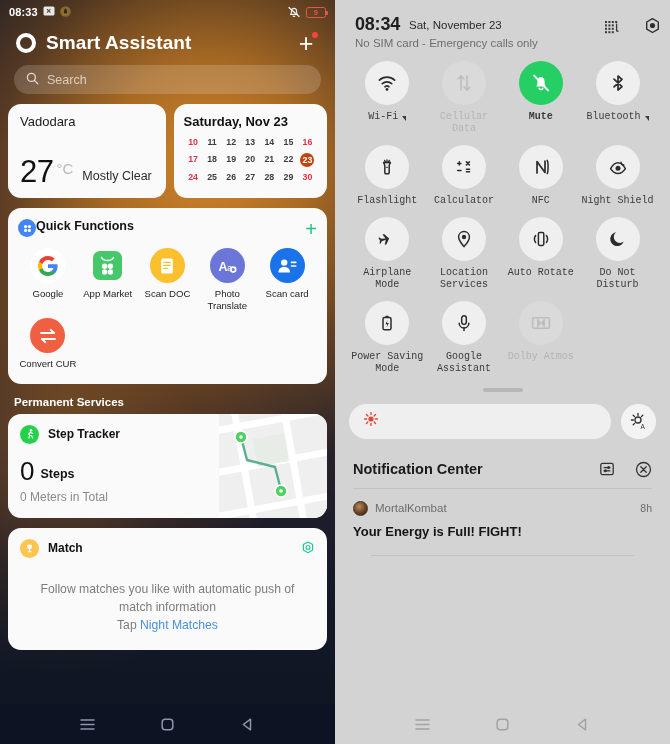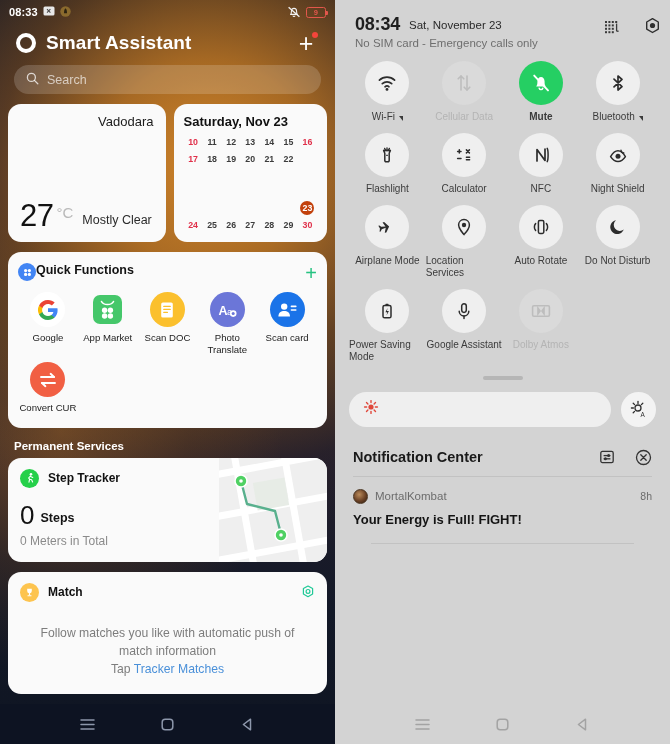"Vadodara" .weather-card { text-align: right -> none }
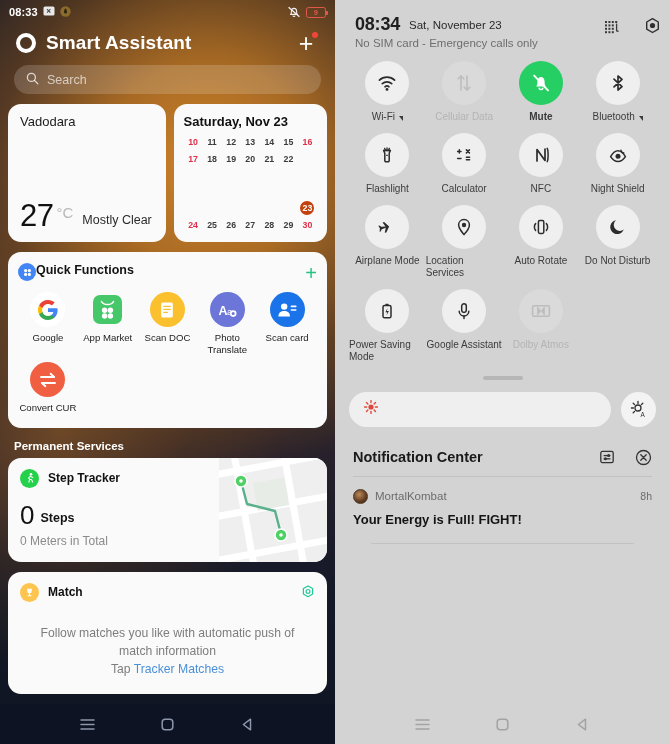"Wi-Fi" .tile-label { font-family: none -> Liberation Mono, monospace; text-align: none -> center }
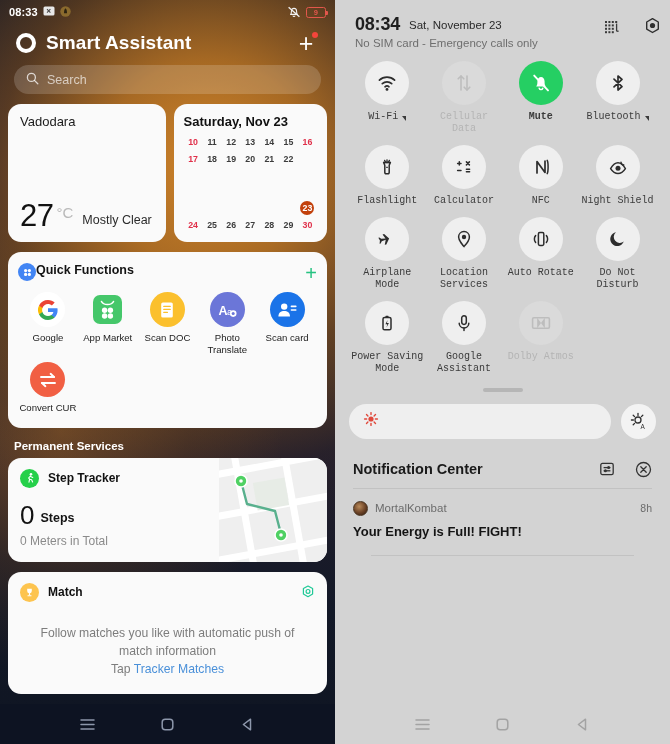"23" .cal-cell.today span { margin-top: 48px -> none }
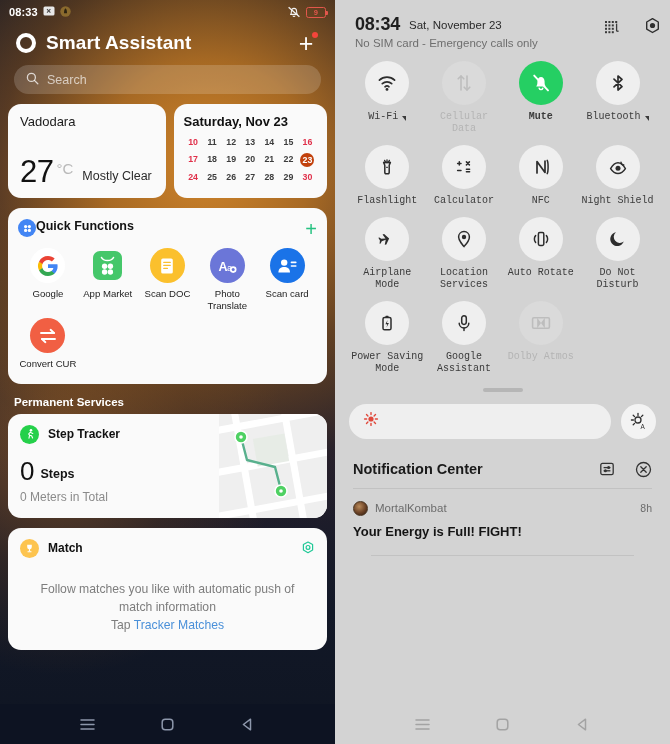"Tracker Matches" span.match-link { text: Tracker -> Night }
